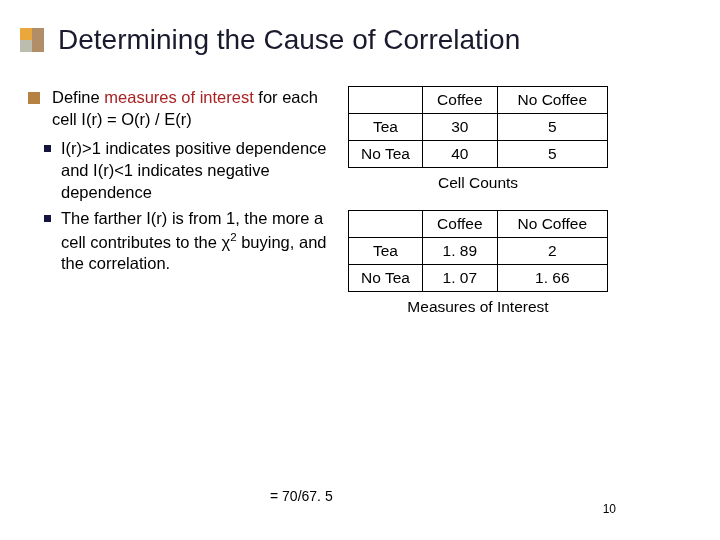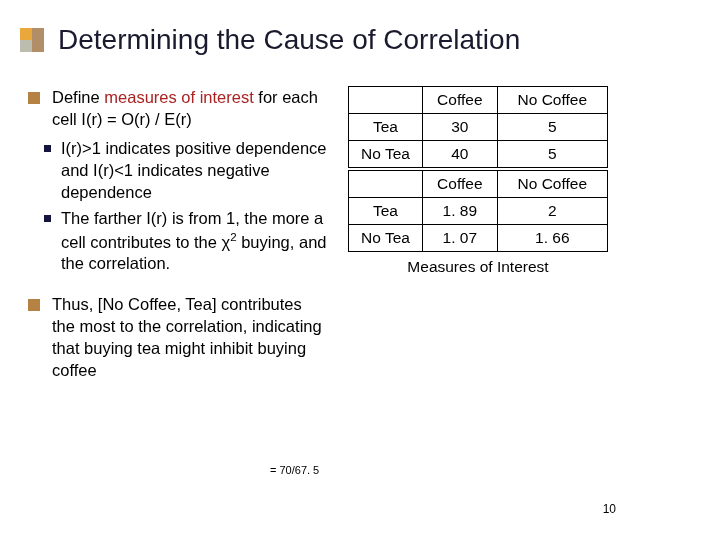"Cell Counts" div.caption { html: none -> <div>Cell Counts</div> }
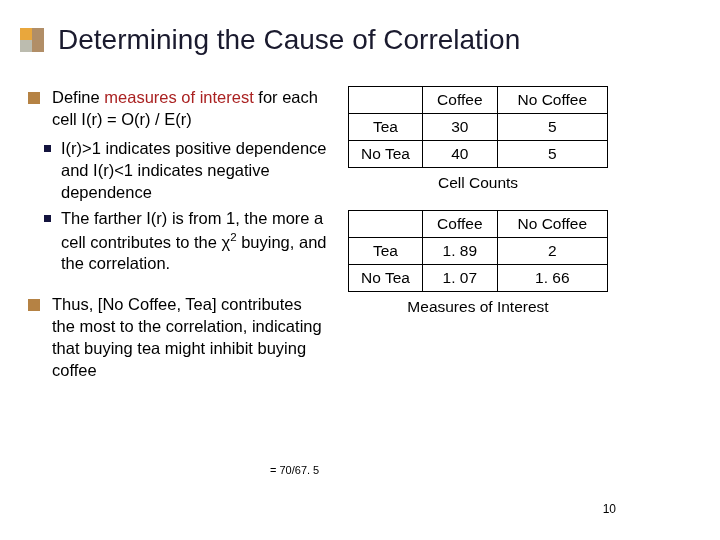"Thus, [No Coffee, Tea] contributes" ul.top { html: <ul> <li> <span></span> <span>Thus, [No Coffee, Tea] contributes the most to the correlation, indicating that buying tea might inhibit buying coffee</span> </li> </ul> -> none }
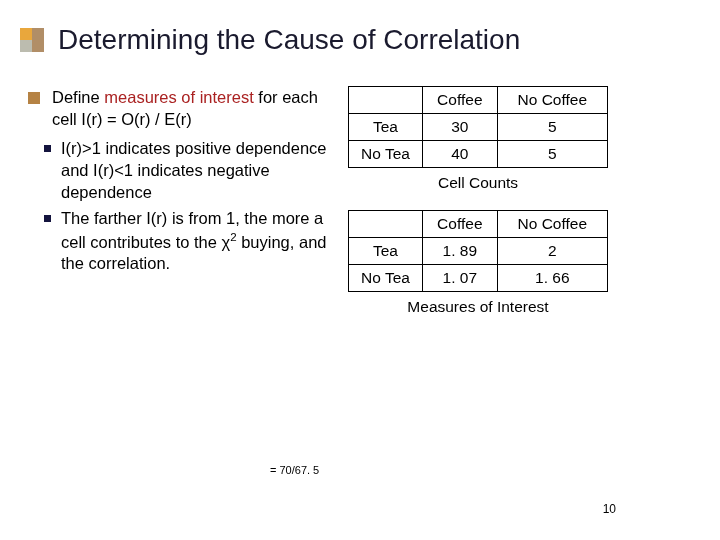"= 70/67. 5" .eq { bottom: 64px -> 36px; font-size: 11px -> 14px }
